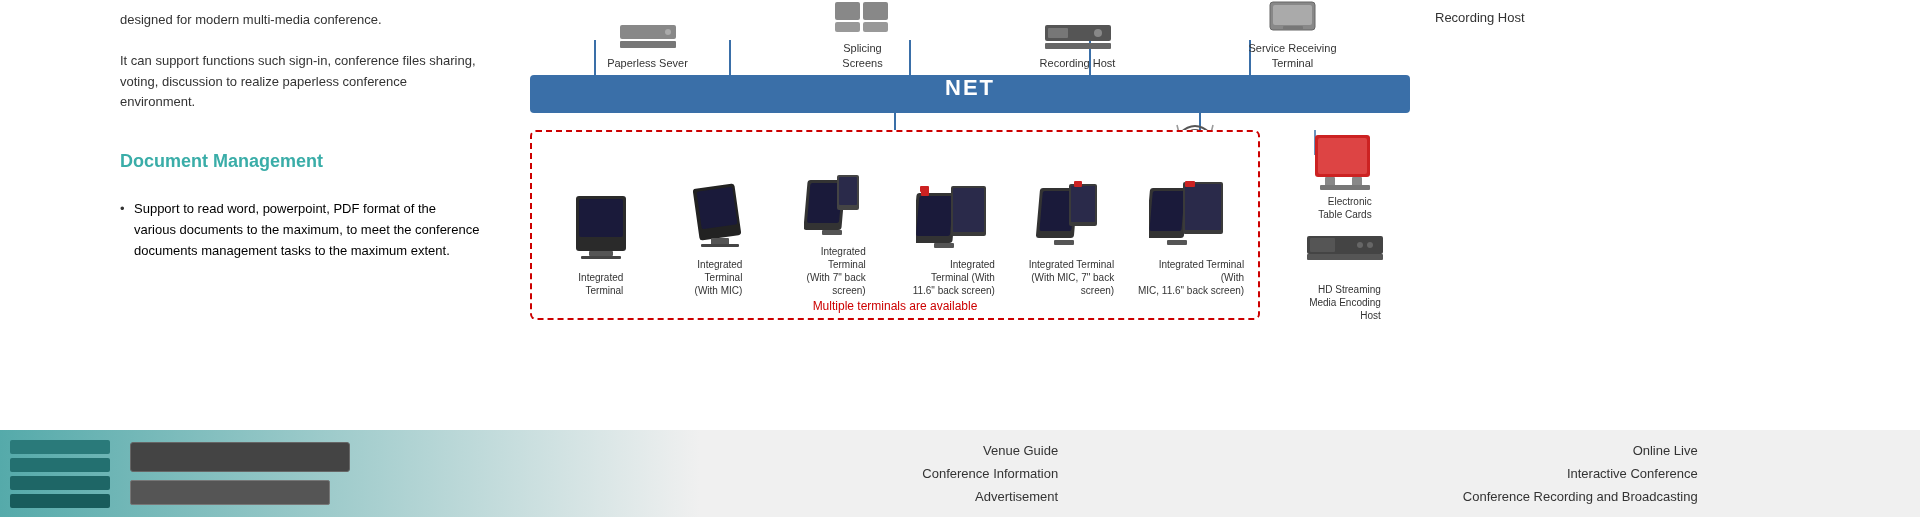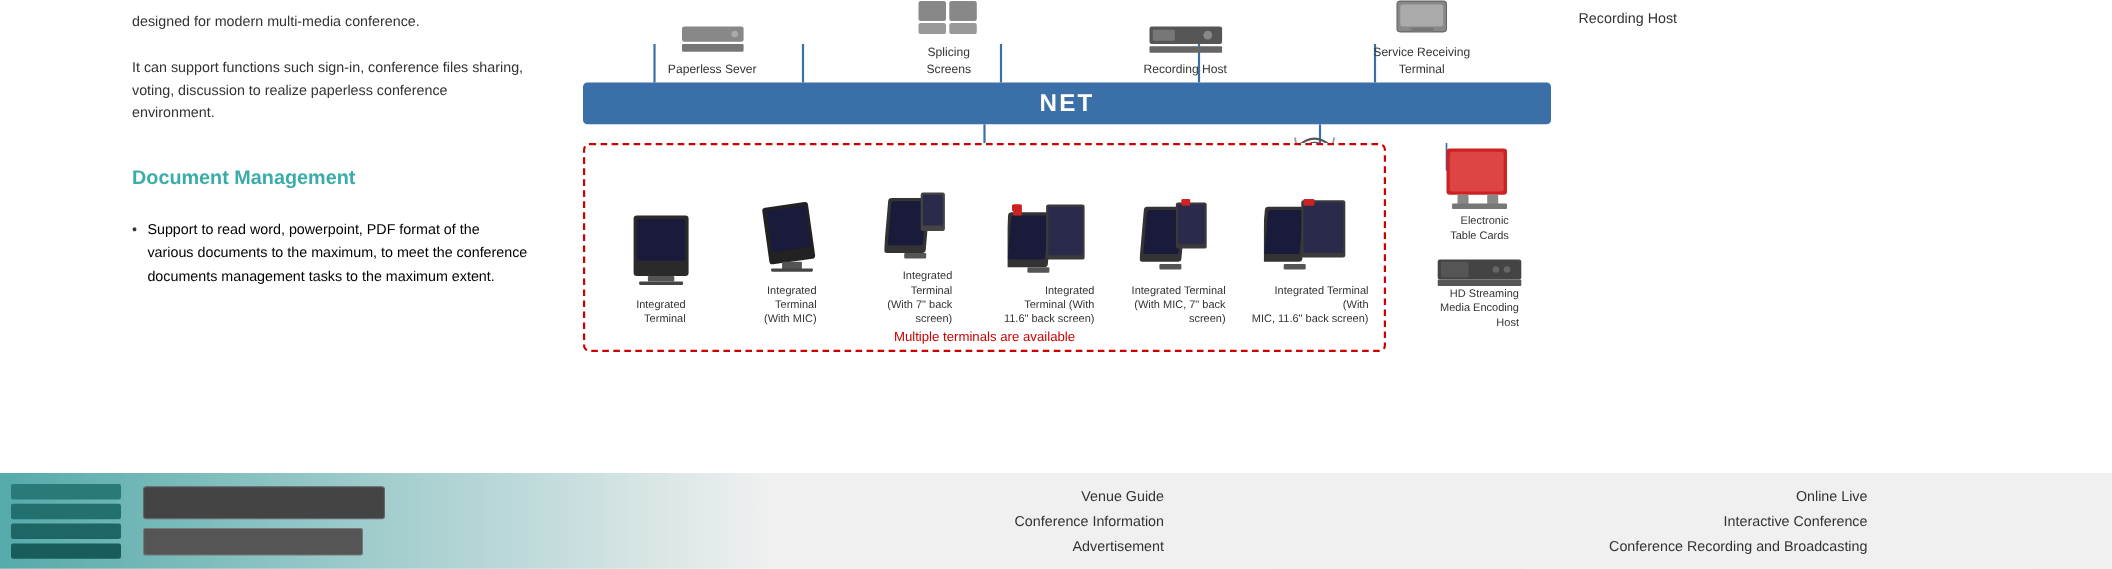"NET" .net-bar { align-items: center -> flex-start }
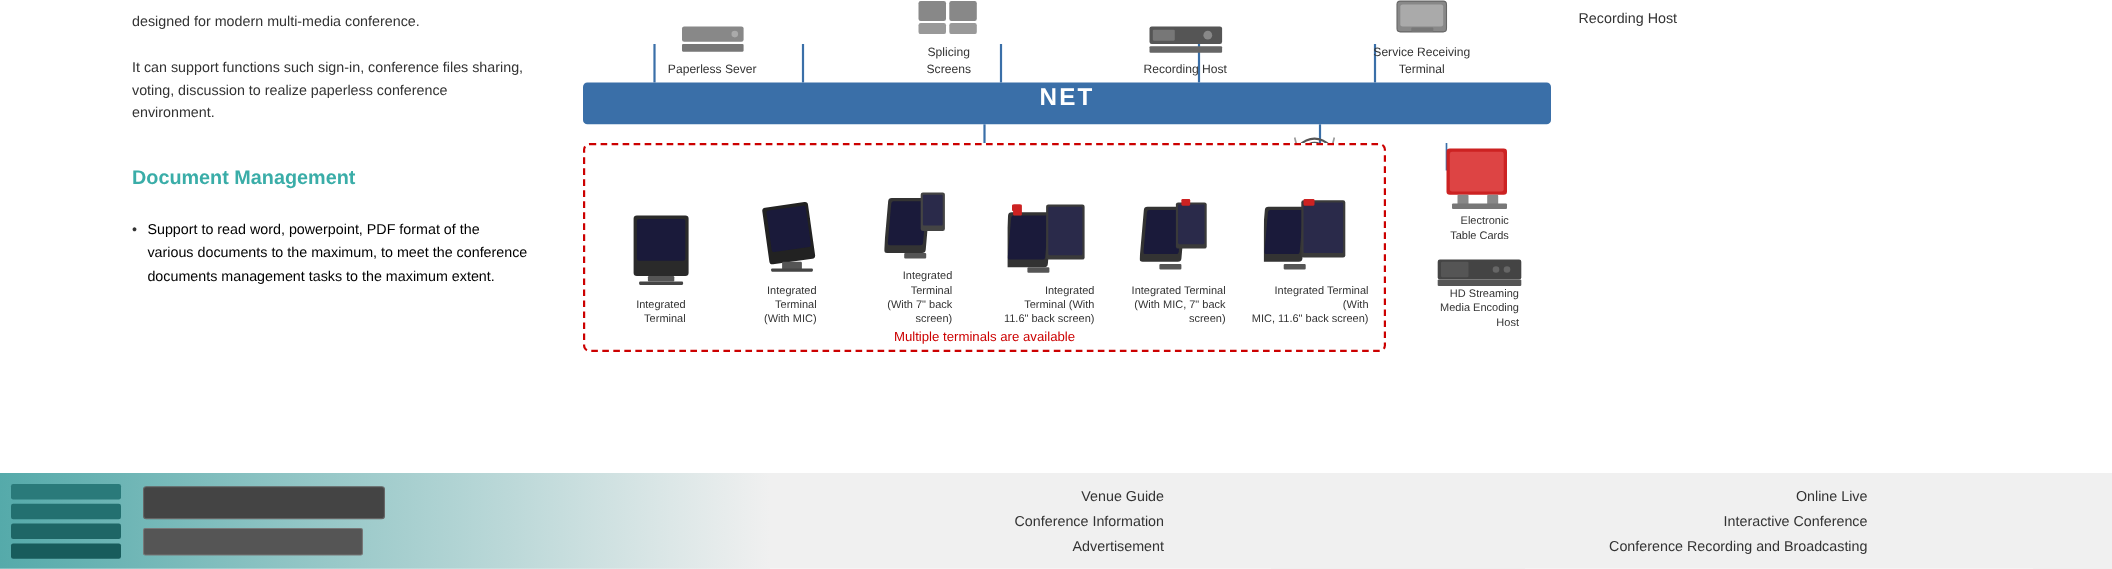"HD Streaming" div.right-device { gap: none -> 22px }
